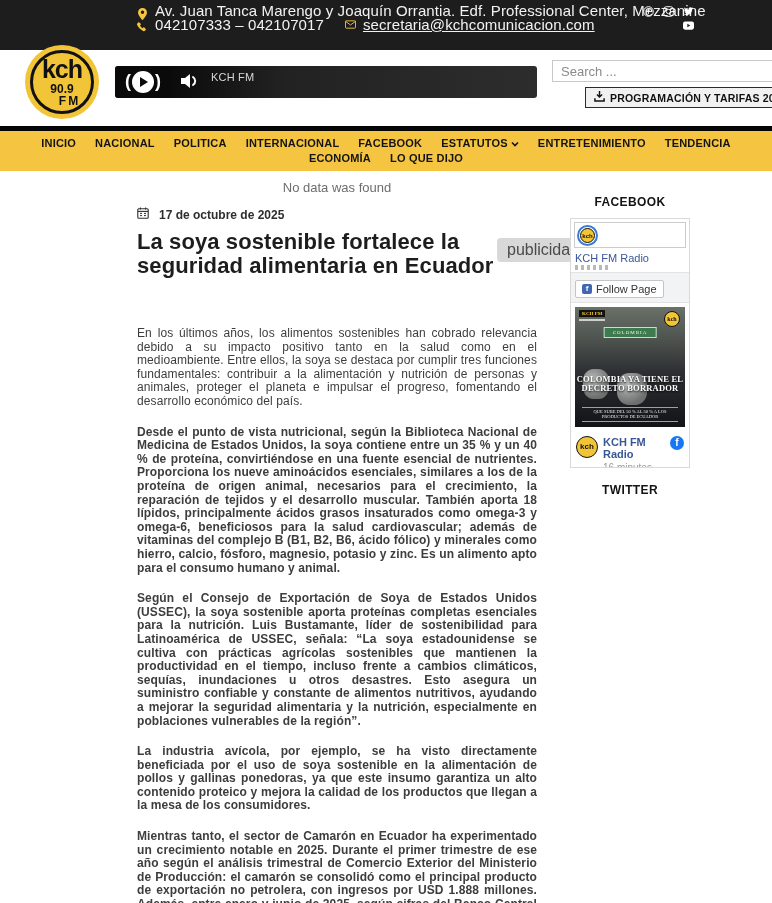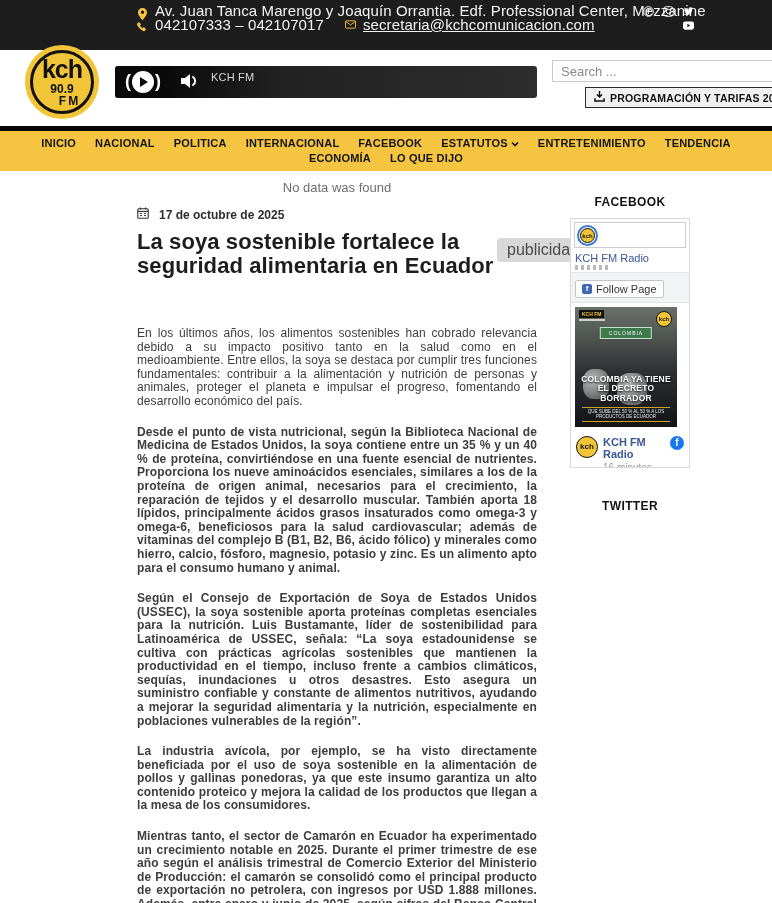"COLOMBIA YA TIENE EL DECRETO" .fb-post-img { font-family: none -> Liberation Serif, serif; width: 102px -> 110px }
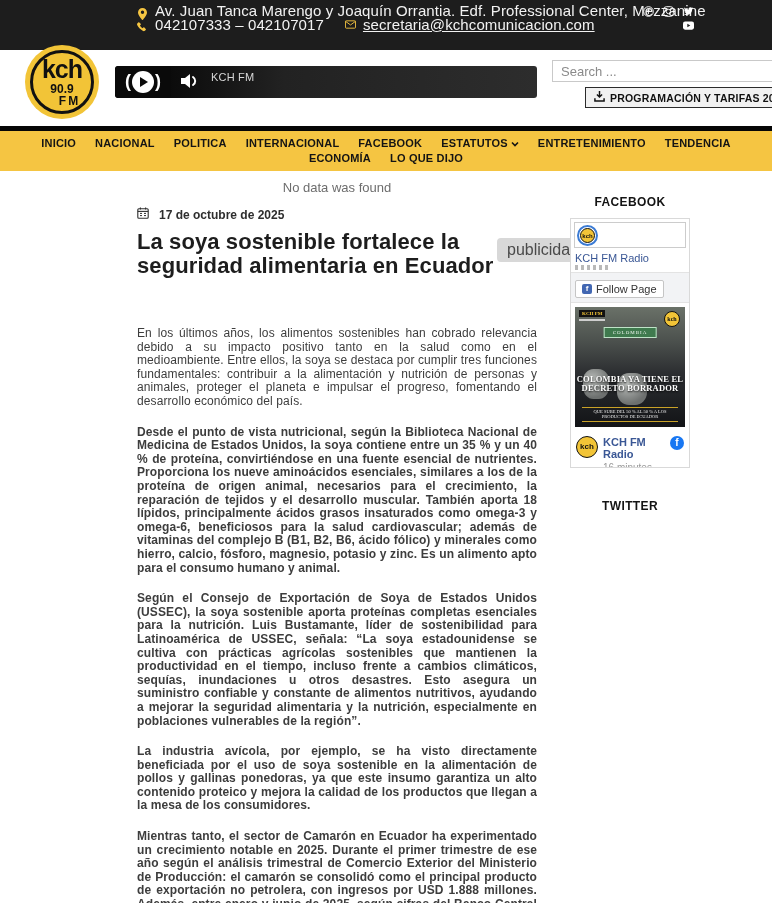"TWITTER" .sb-heading.tw { margin-top: 16px -> none }
